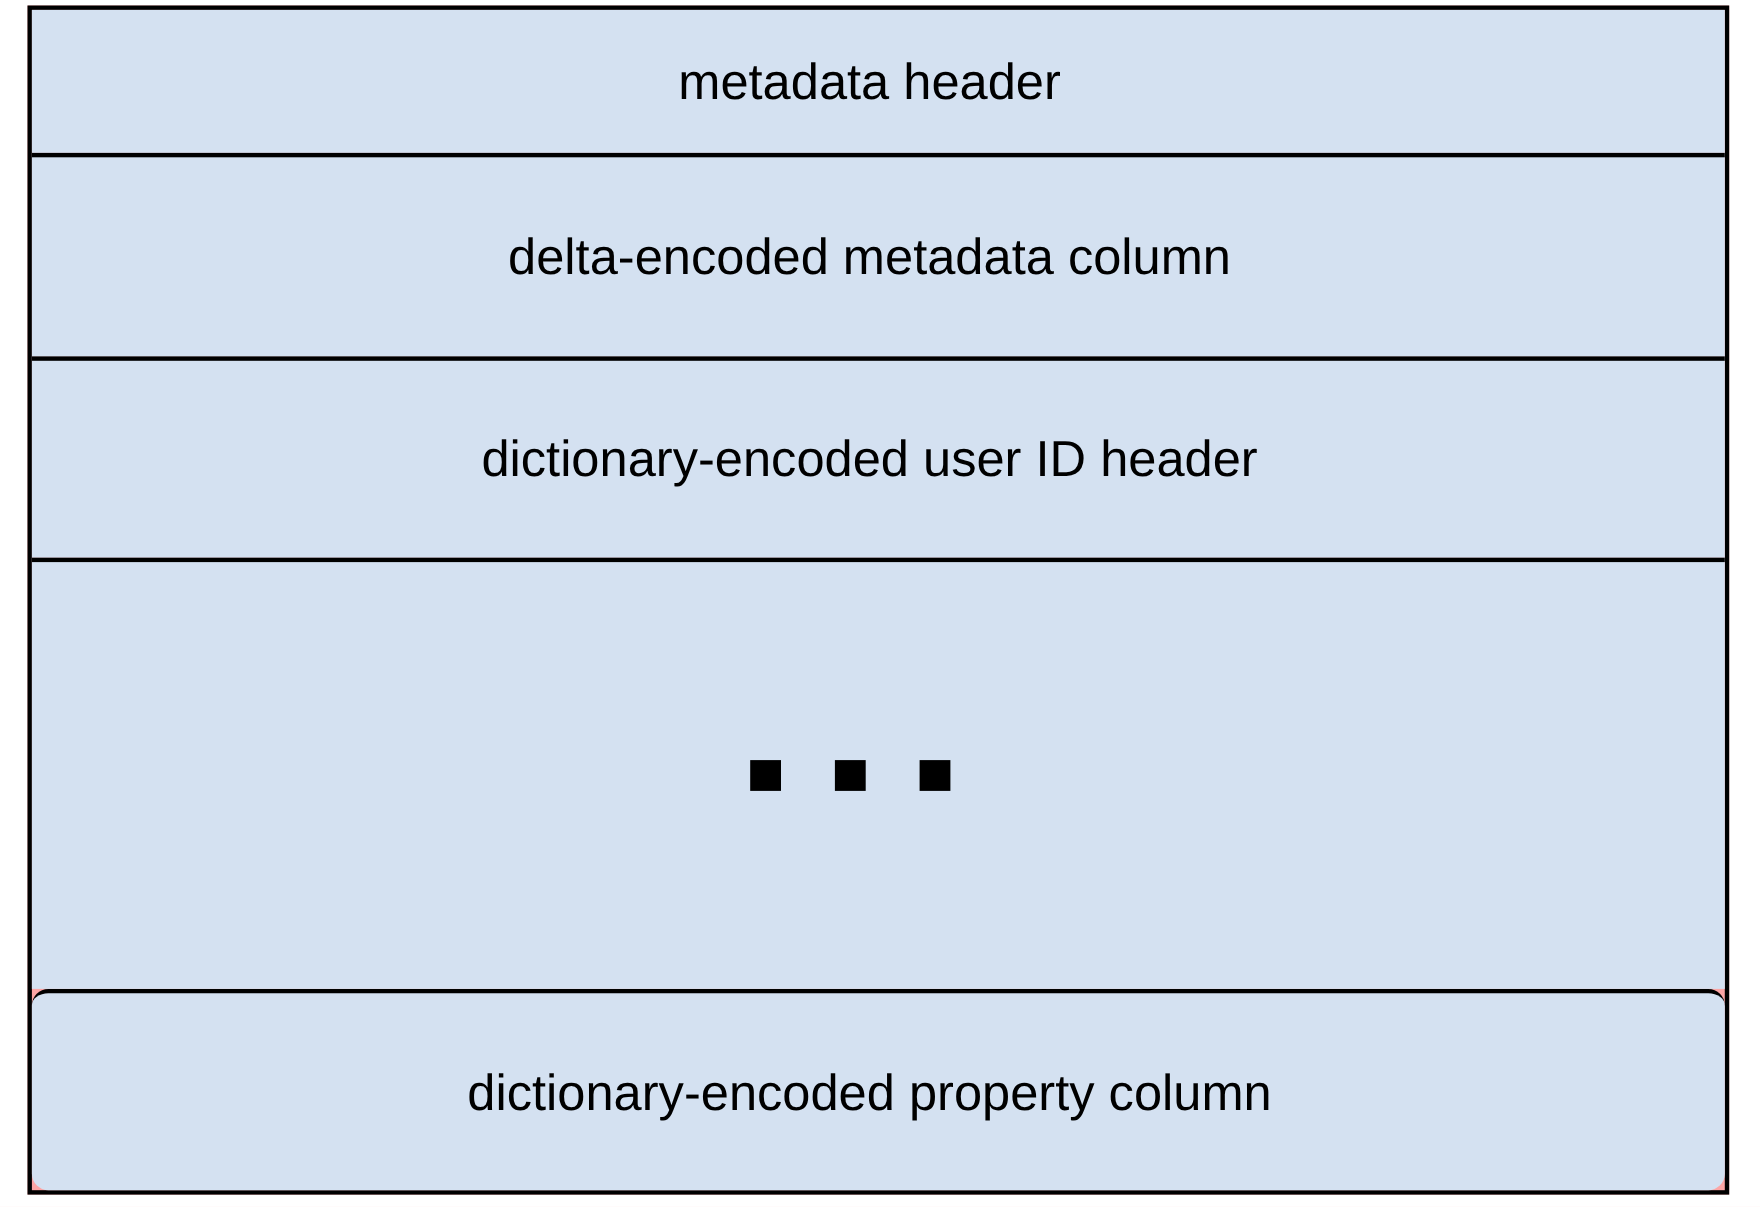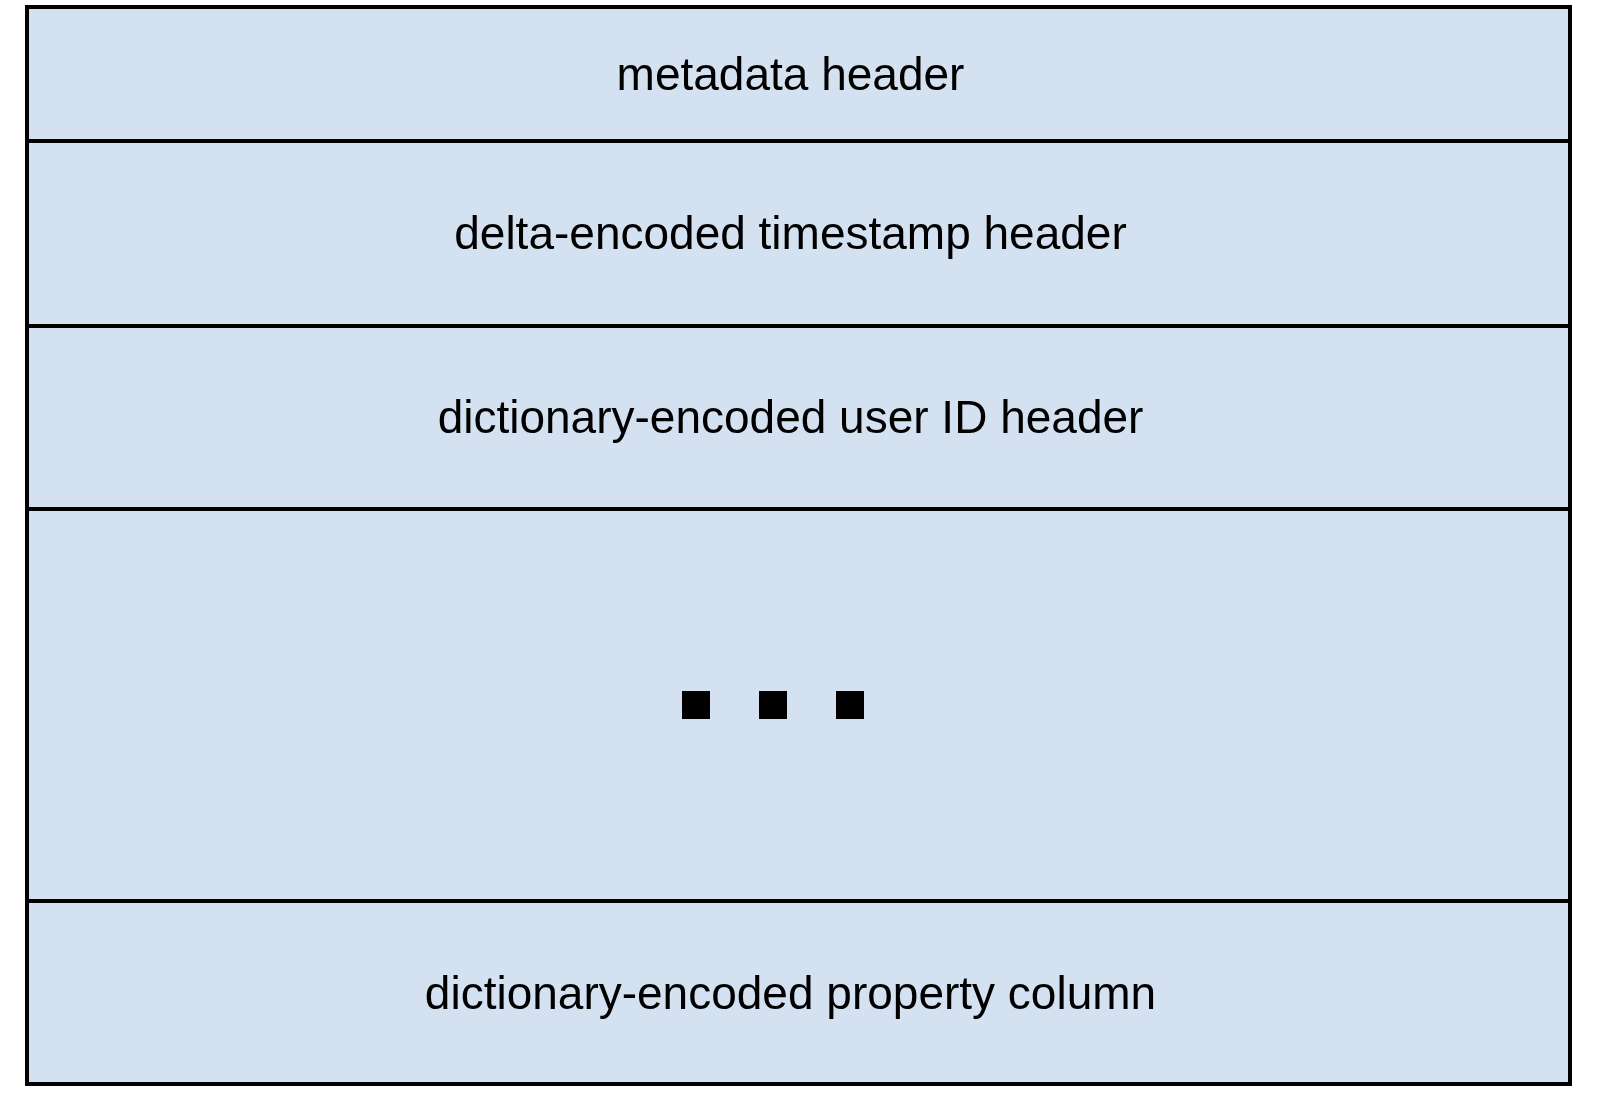"delta-encoded timestamp header" span.row-label { text: timestamp header -> metadata column }
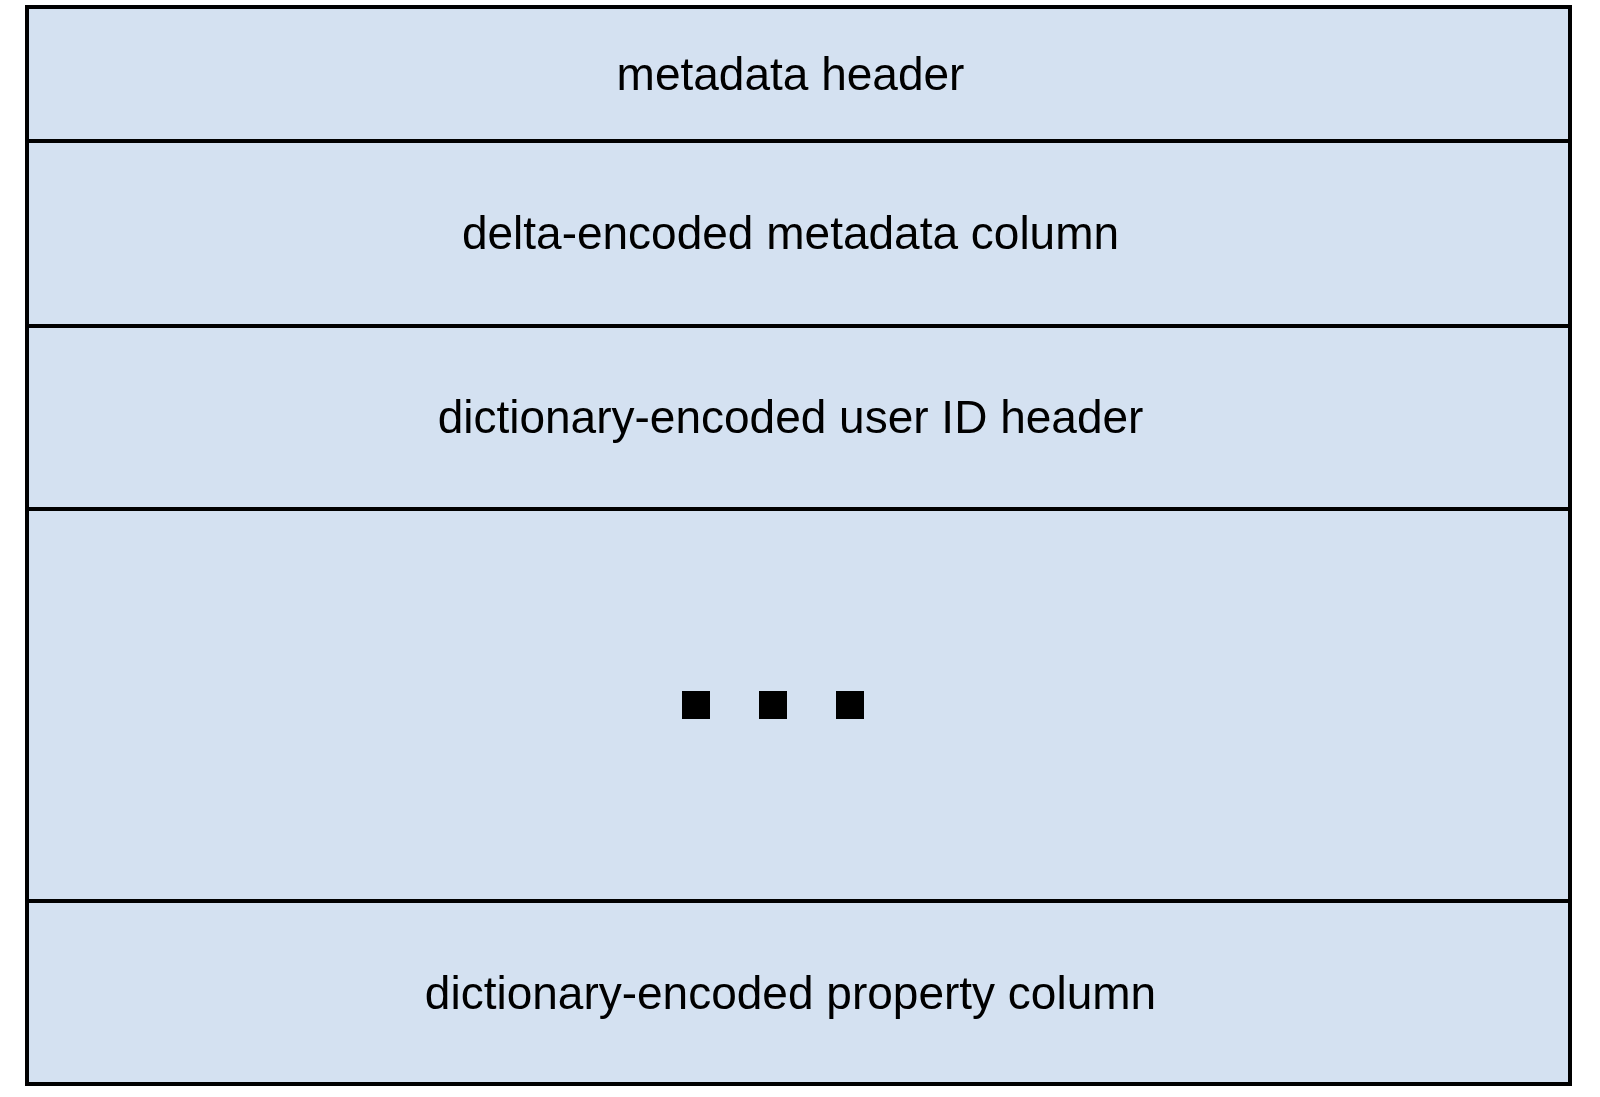"dictionary-encoded property column" .row-property-column { border-radius: none -> 15px }
